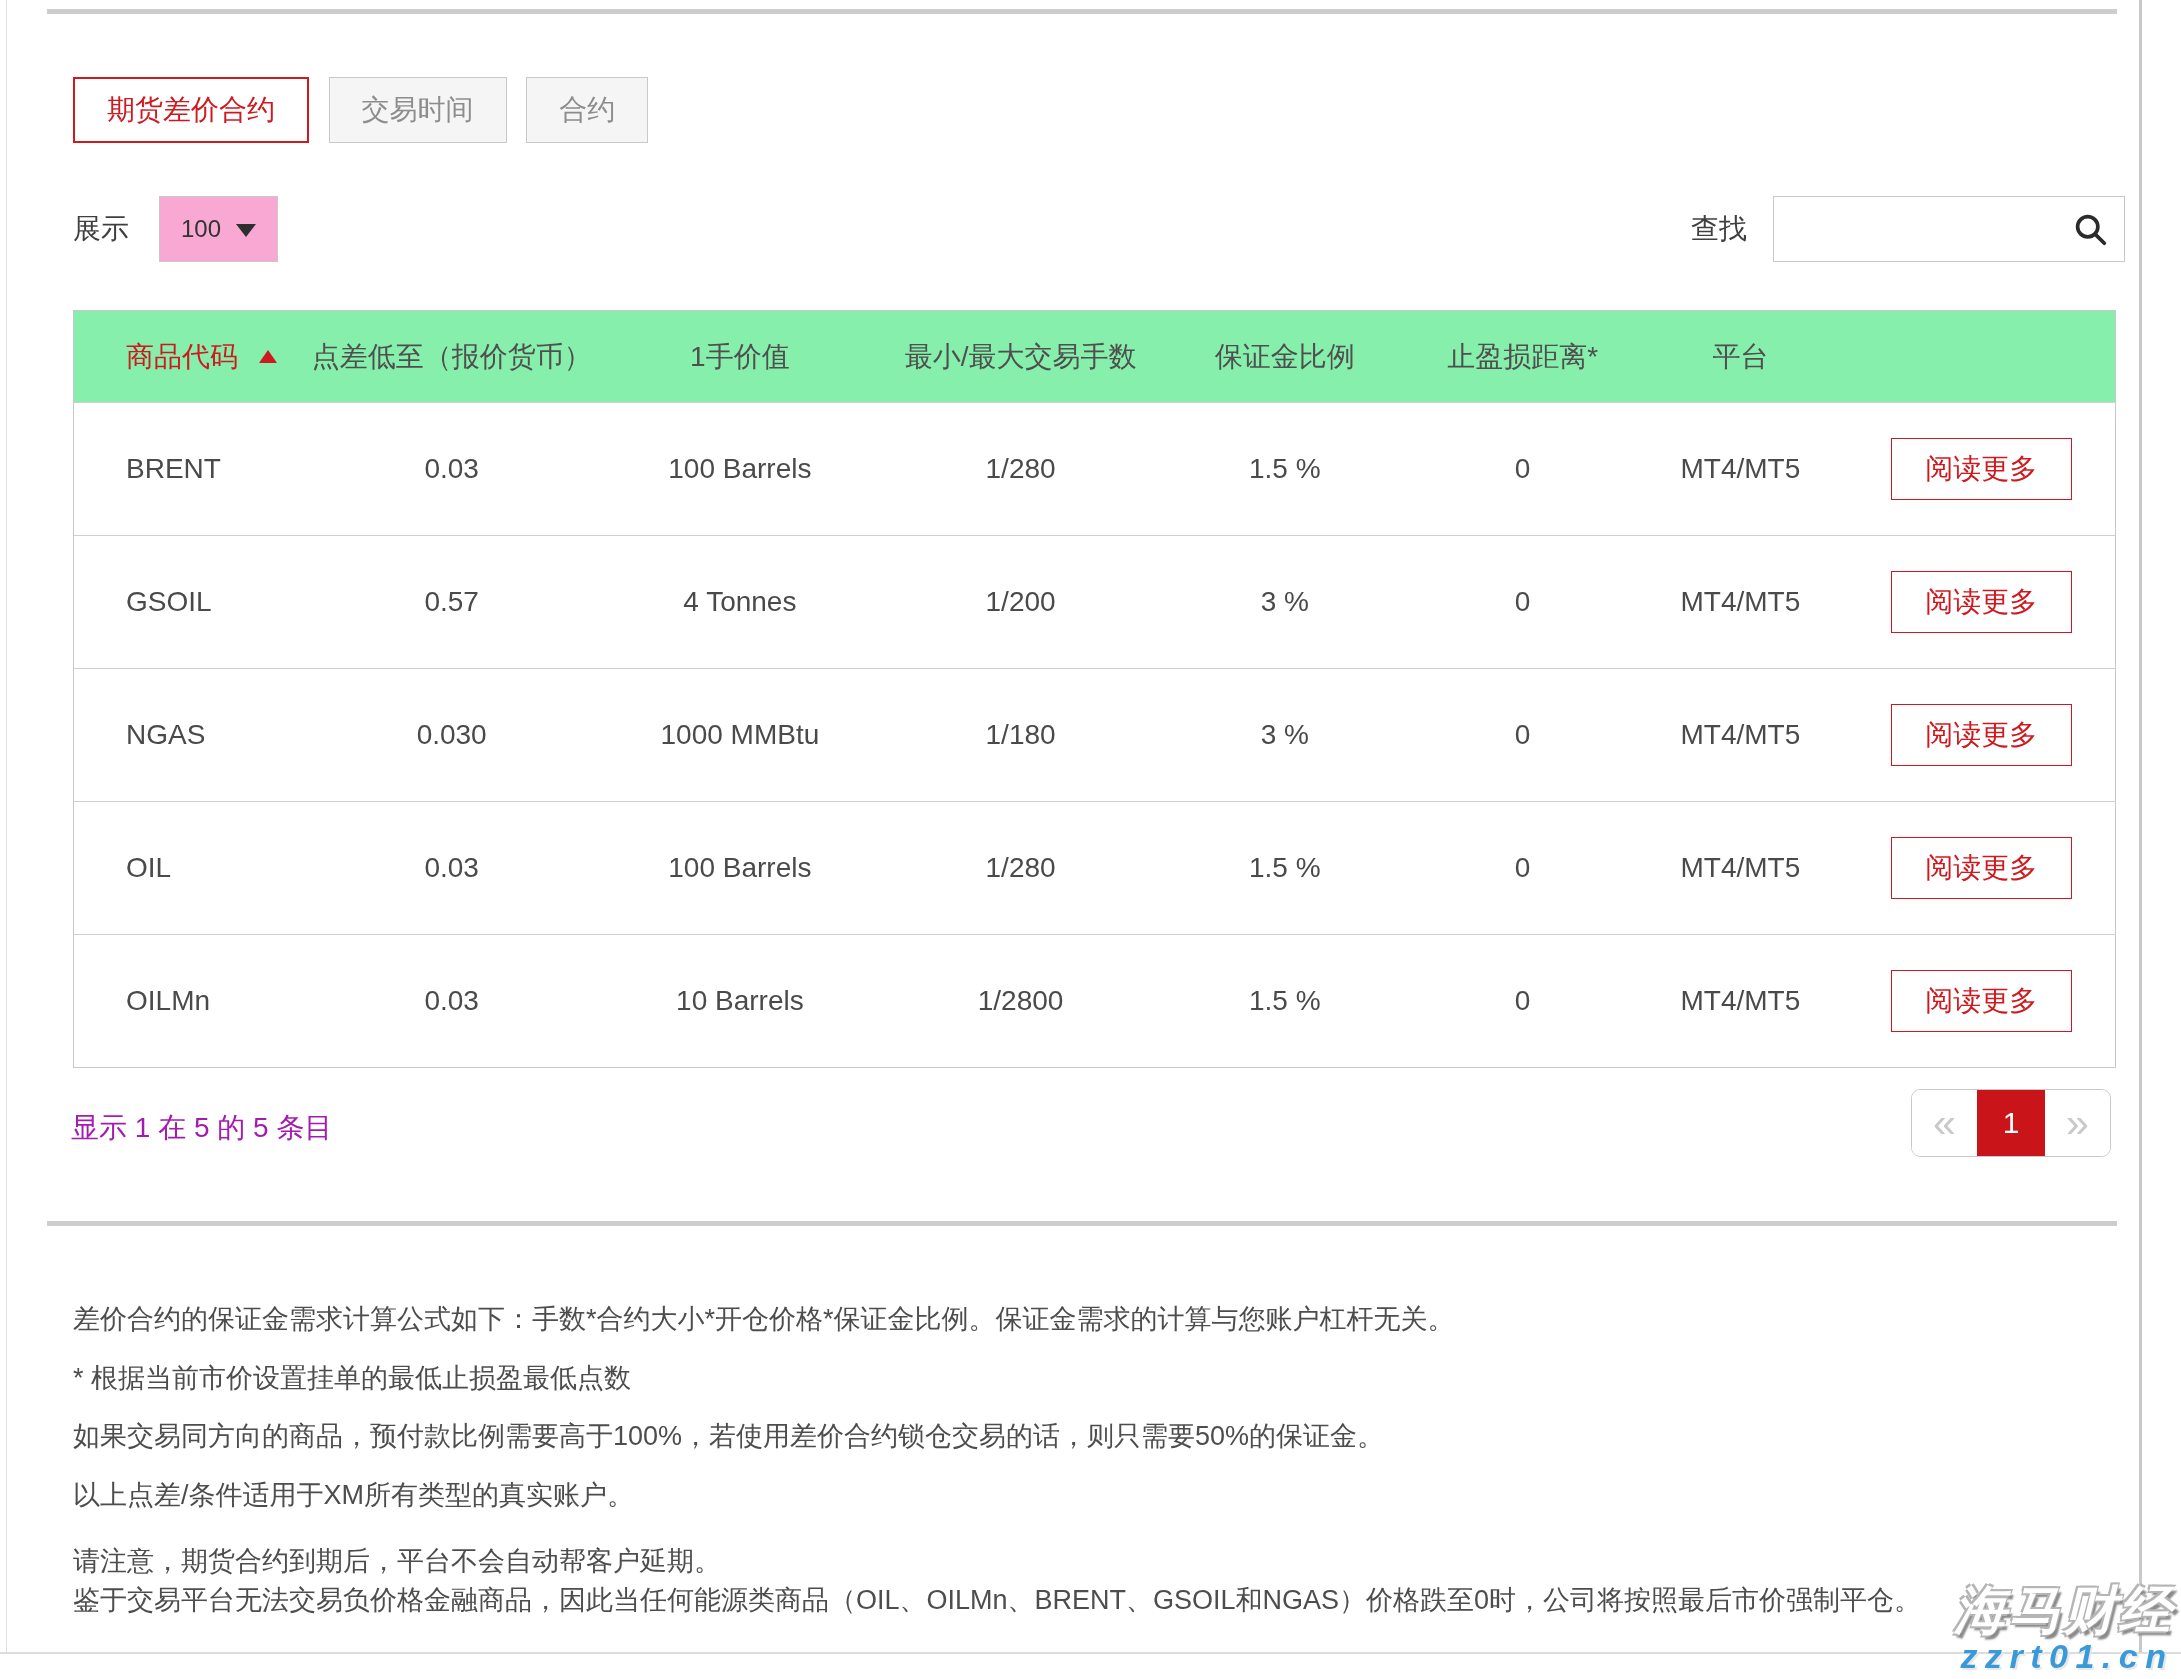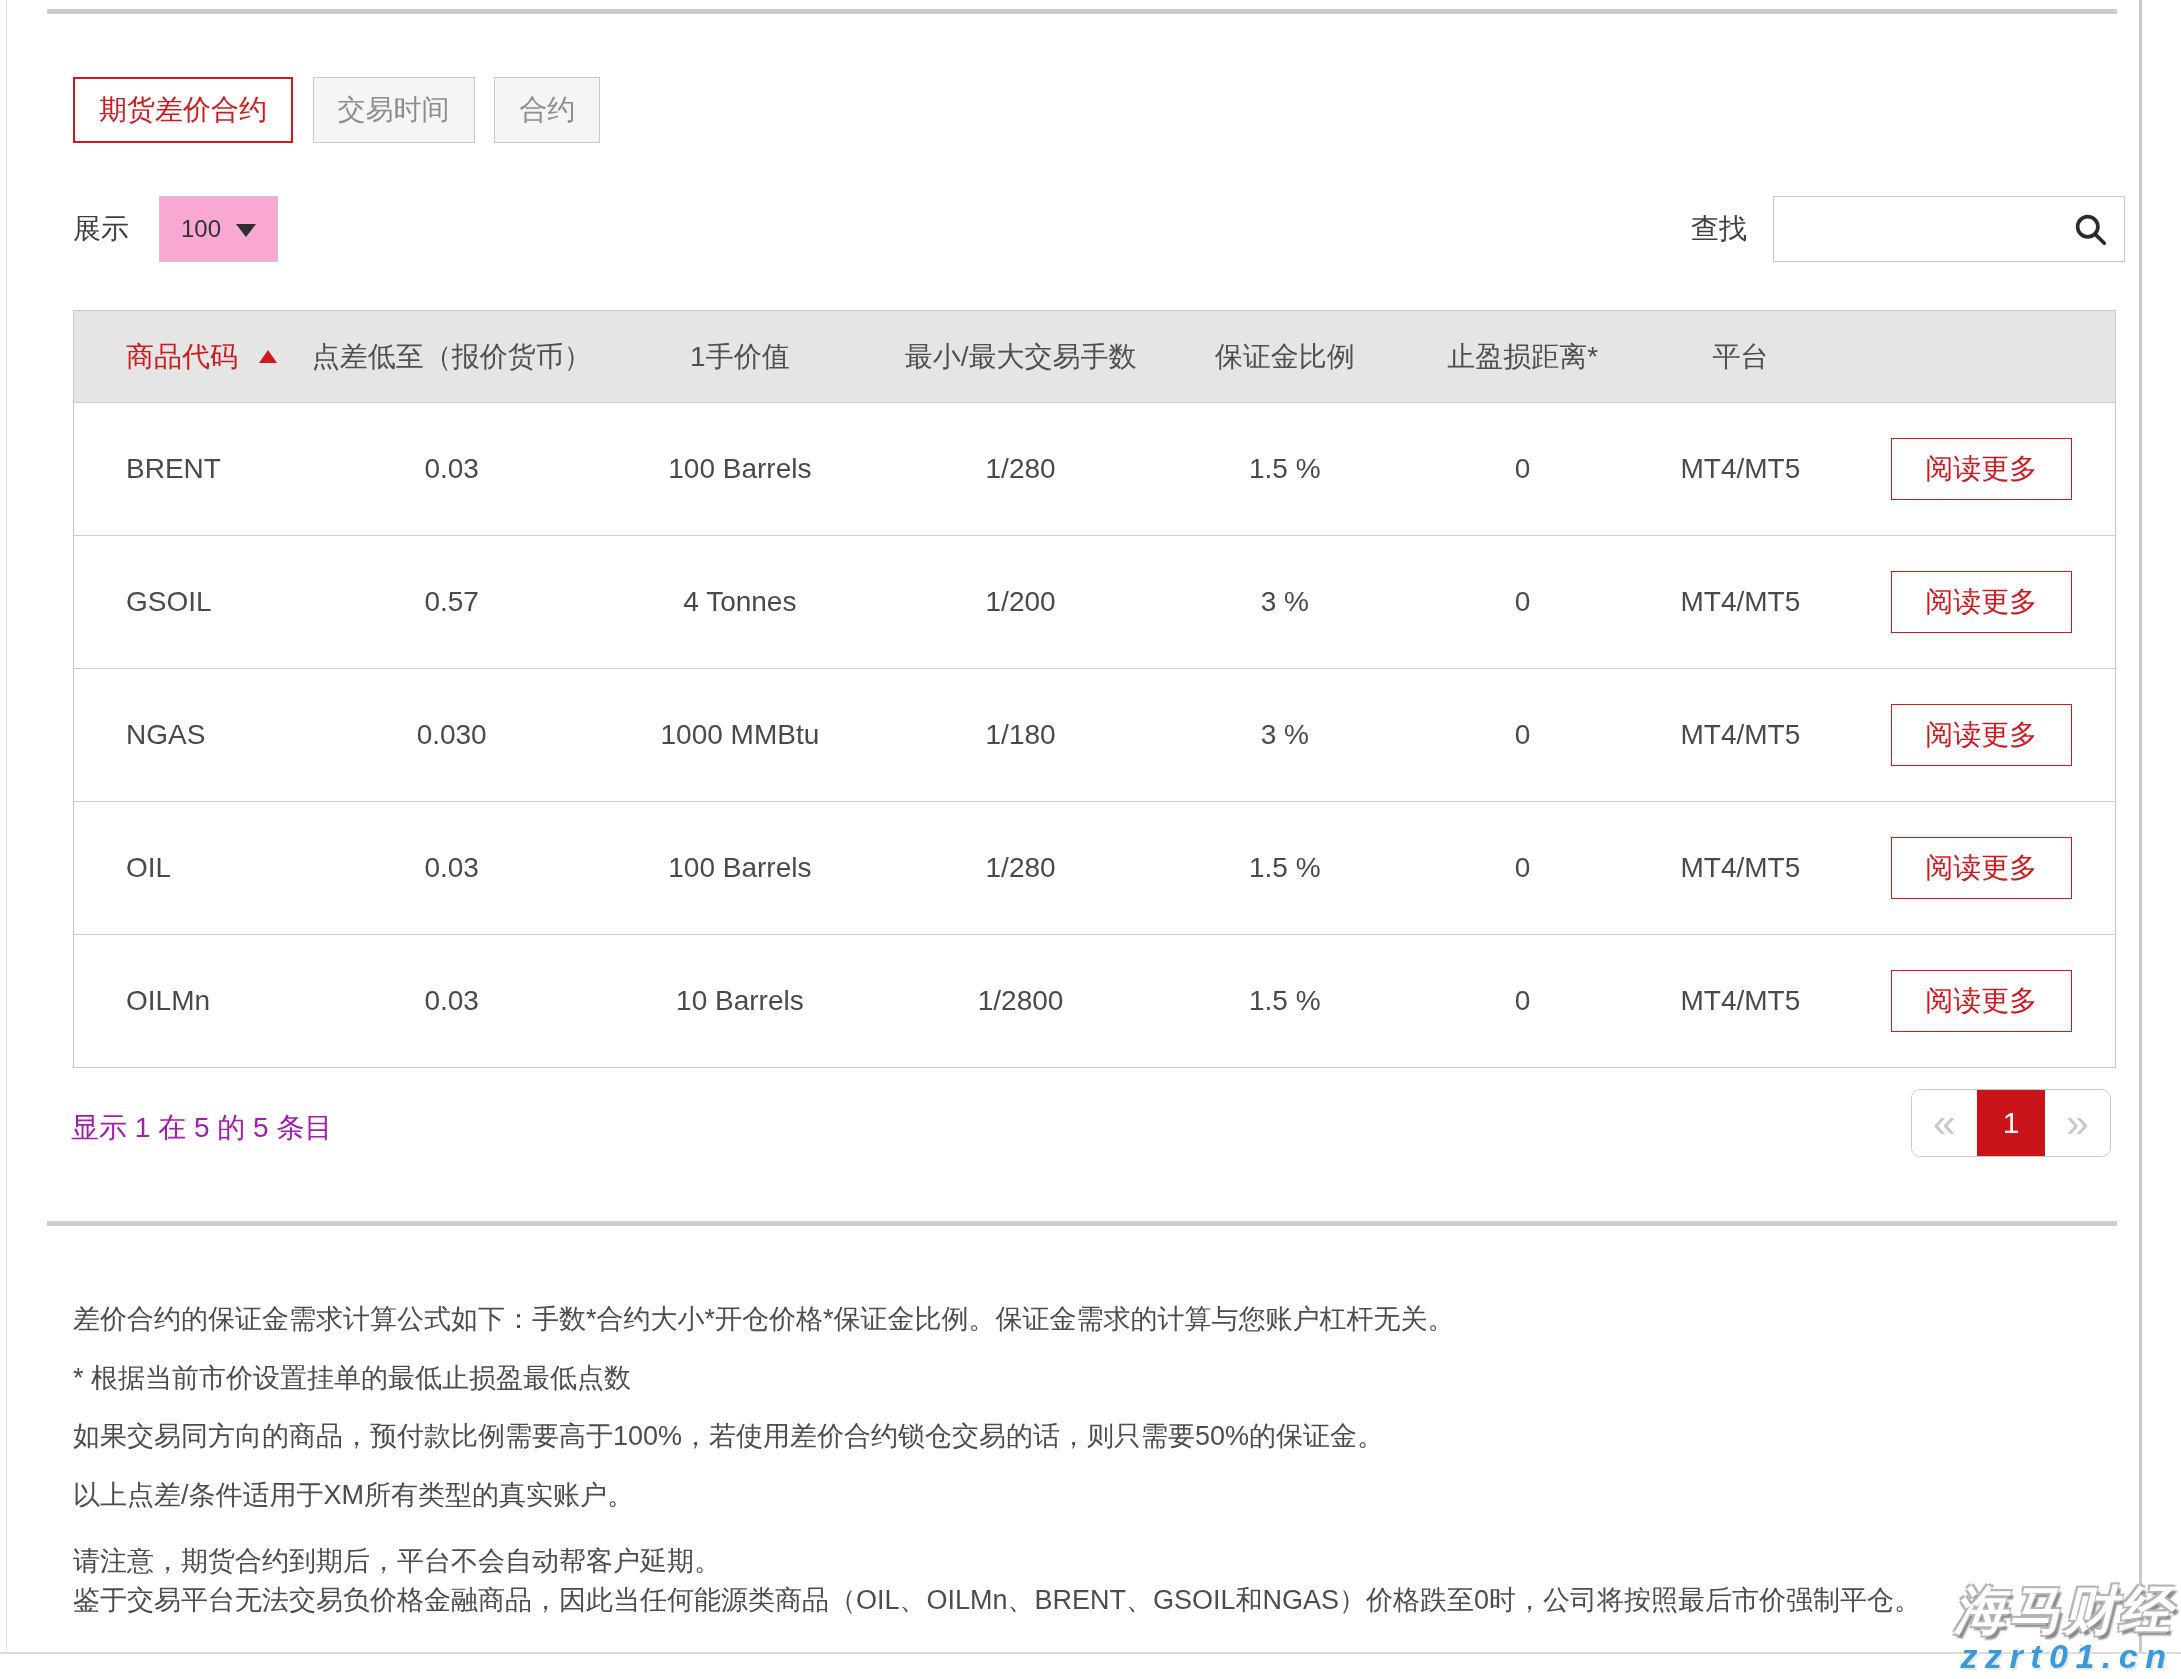"期货差价合约" .tab { padding: 0 24px -> 0 32px }
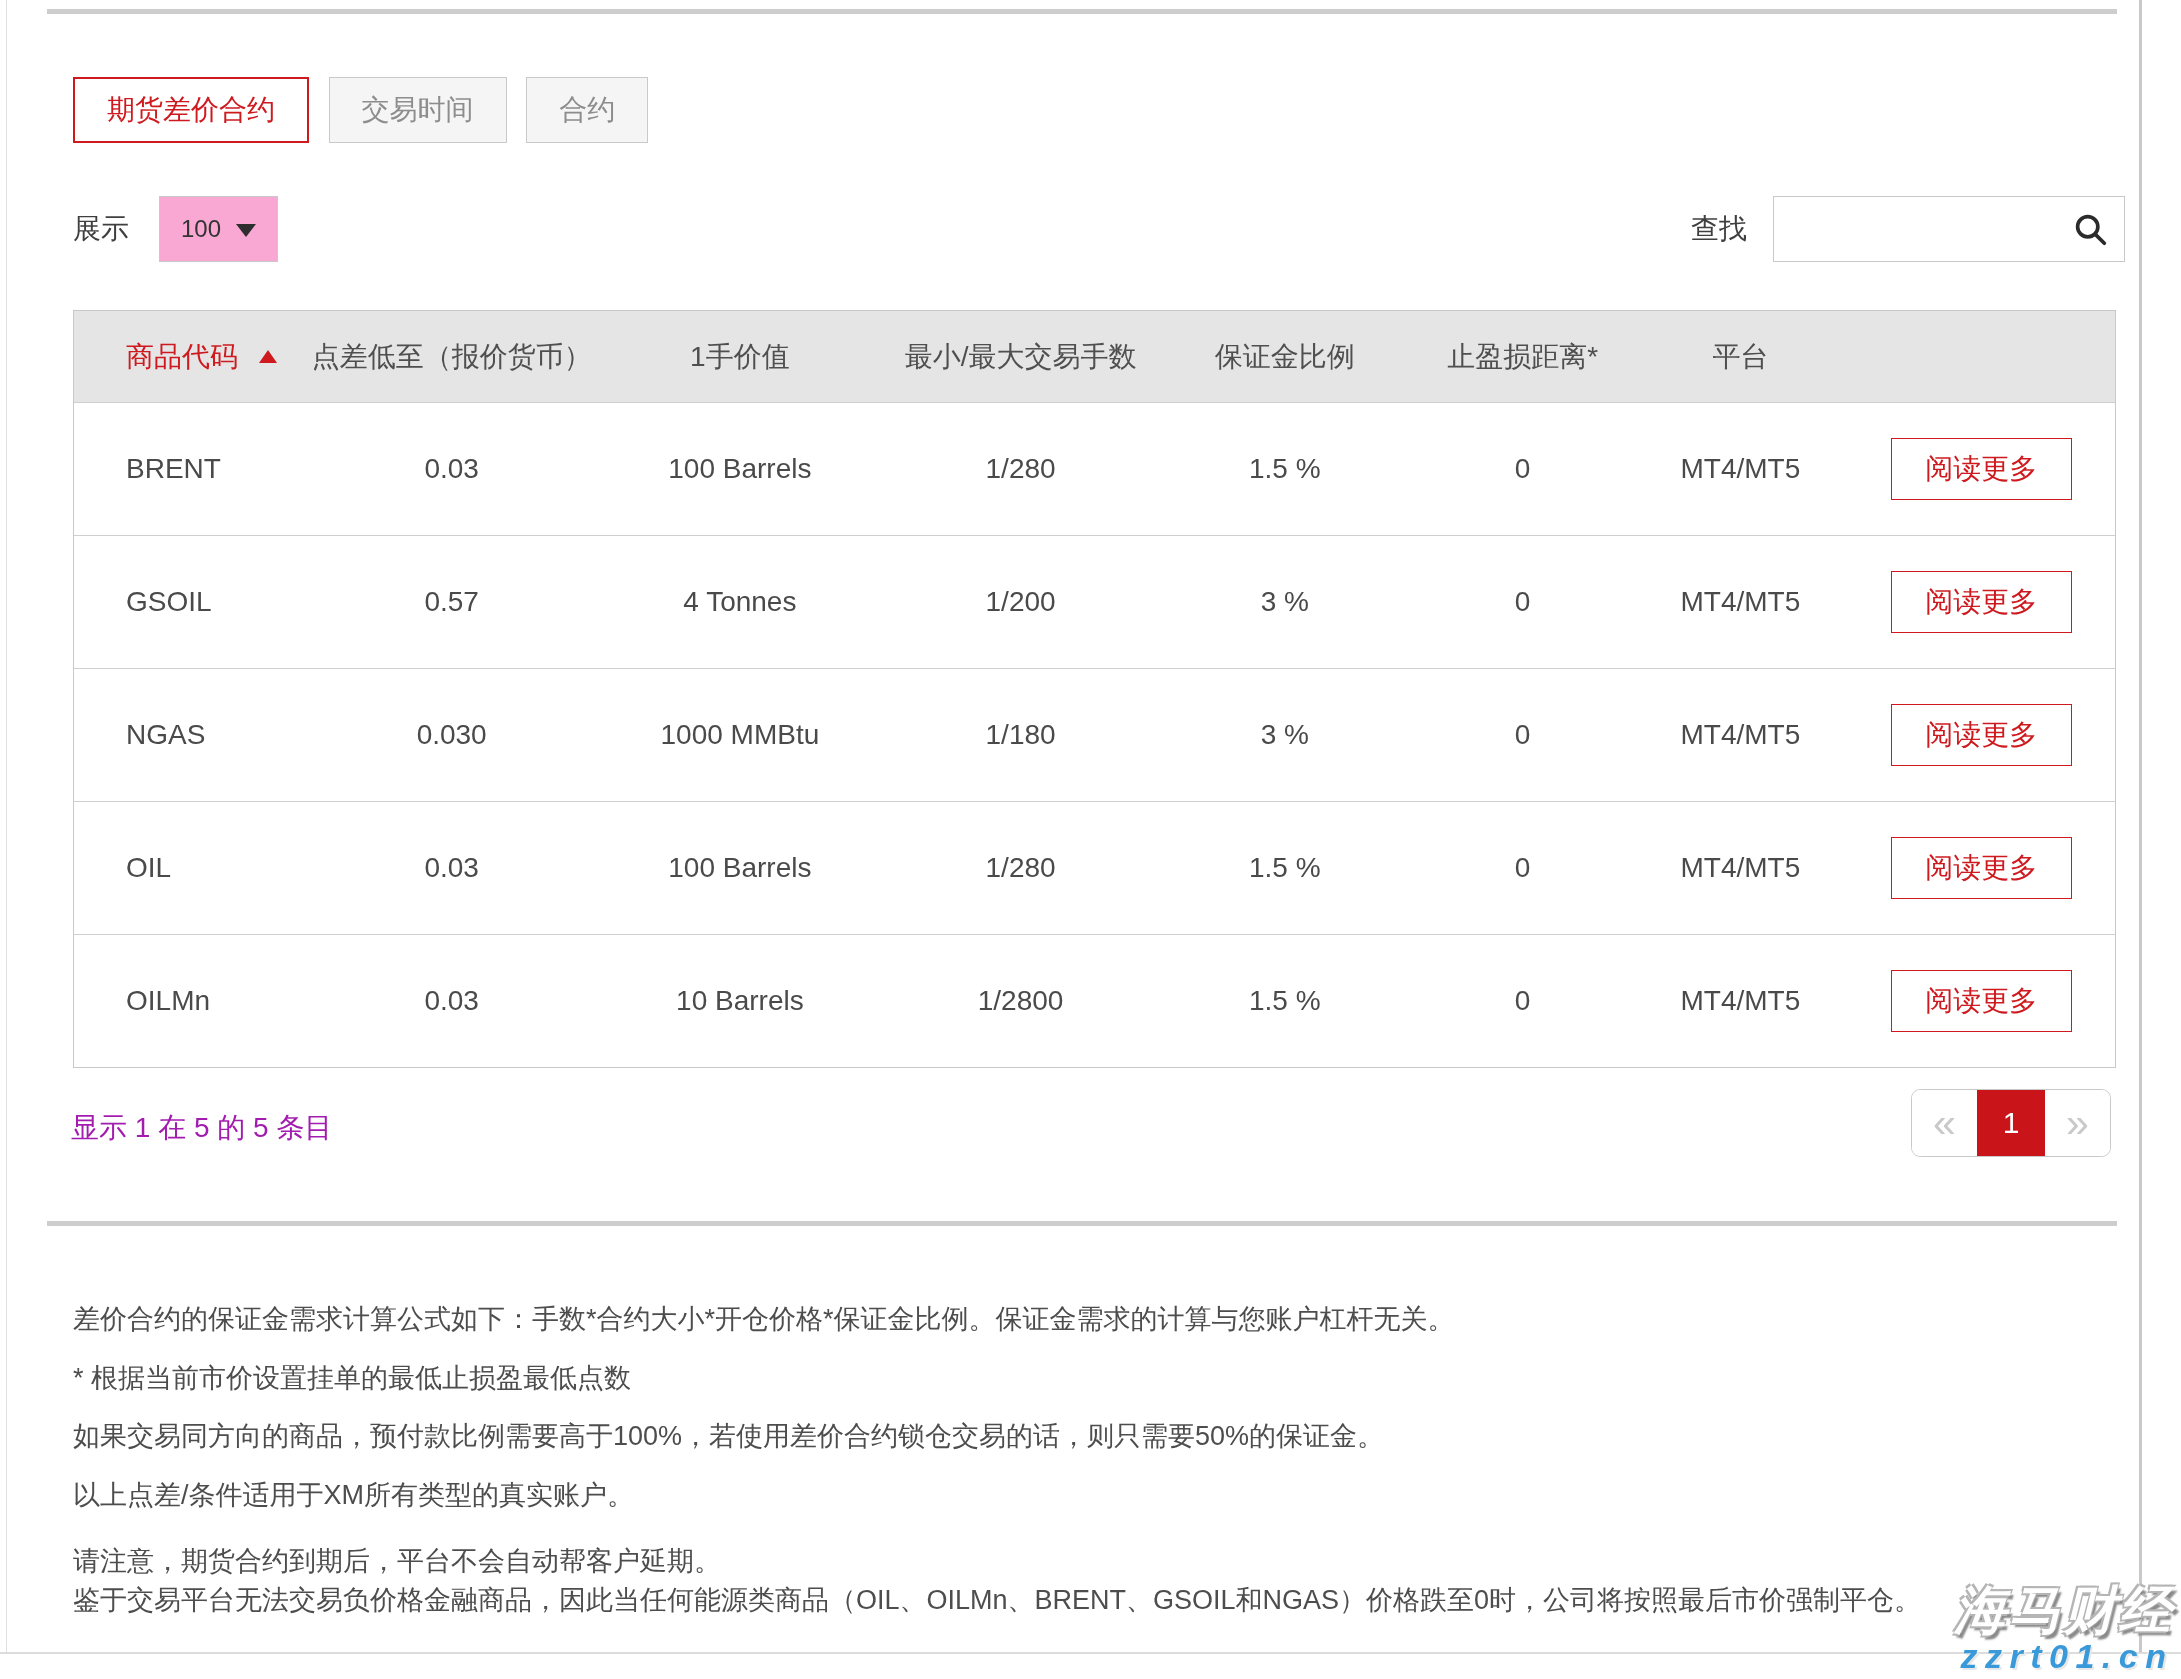"商品代码" .thead { background: #e5e5e5 -> #86efac }
